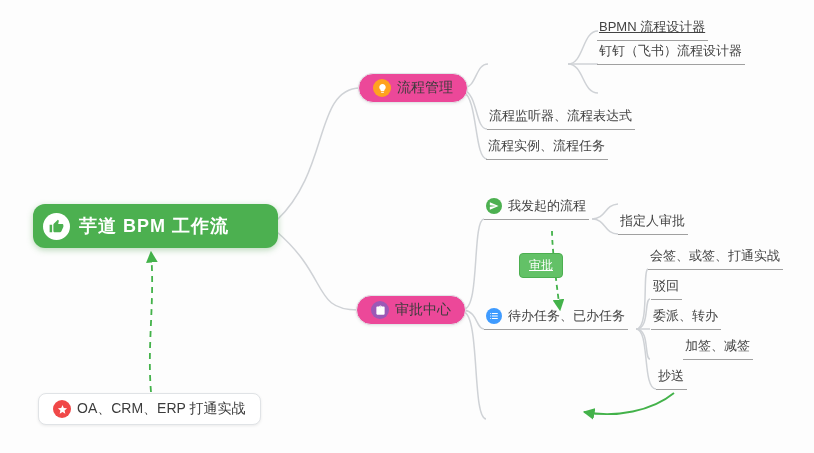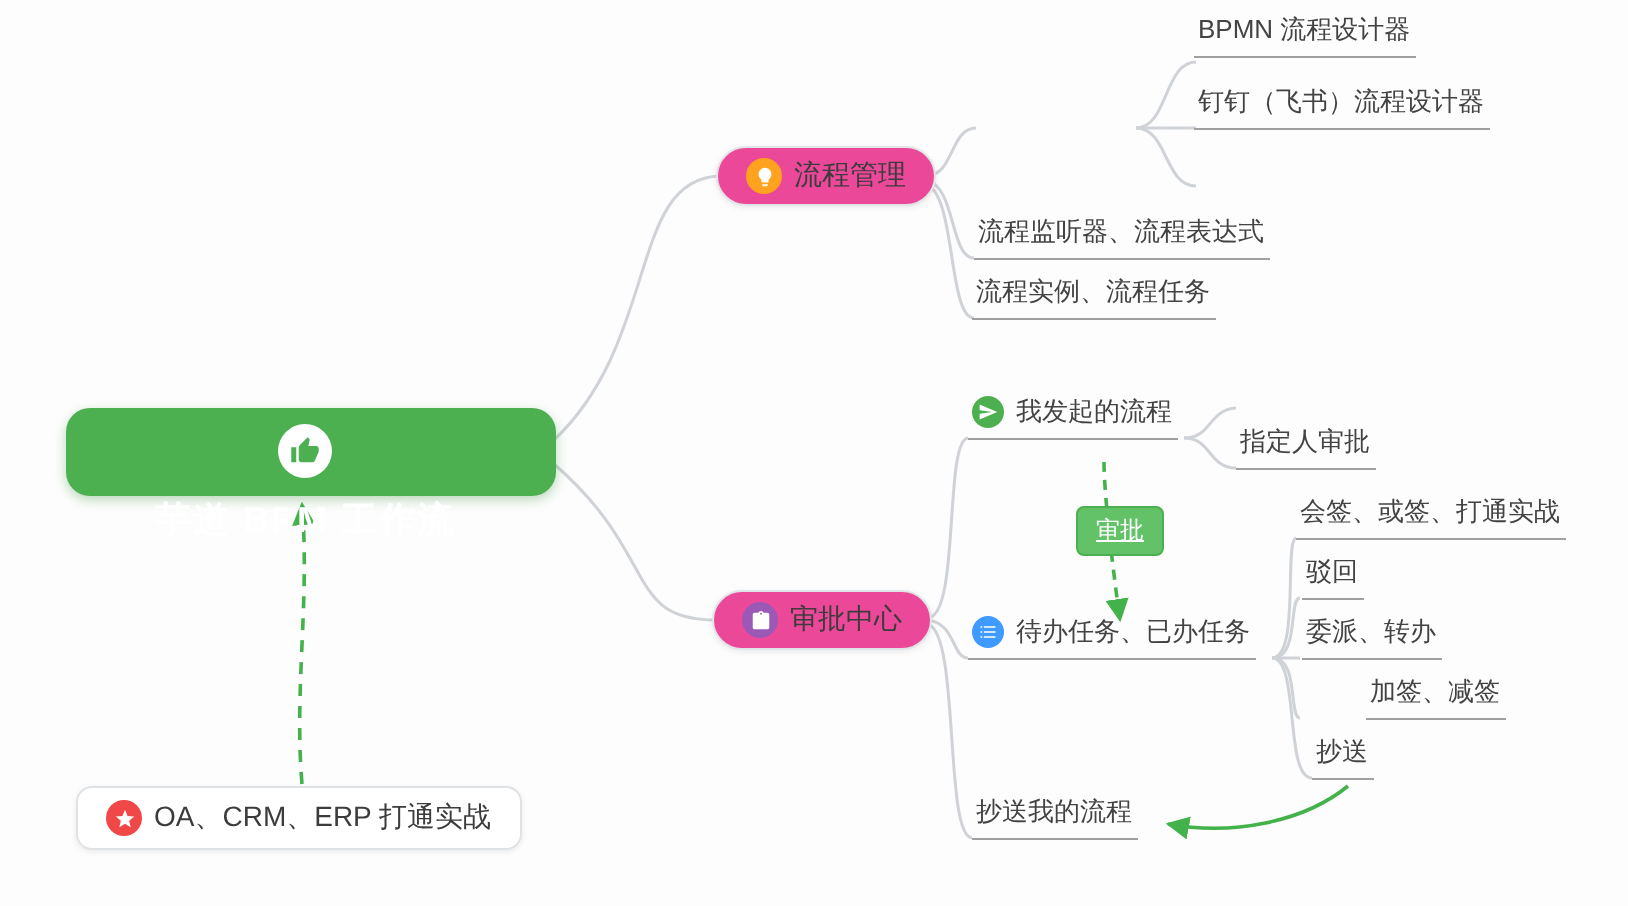"BPMN 流程设计器" div.node { text-decoration: none -> underline; top: 6px -> 18px }
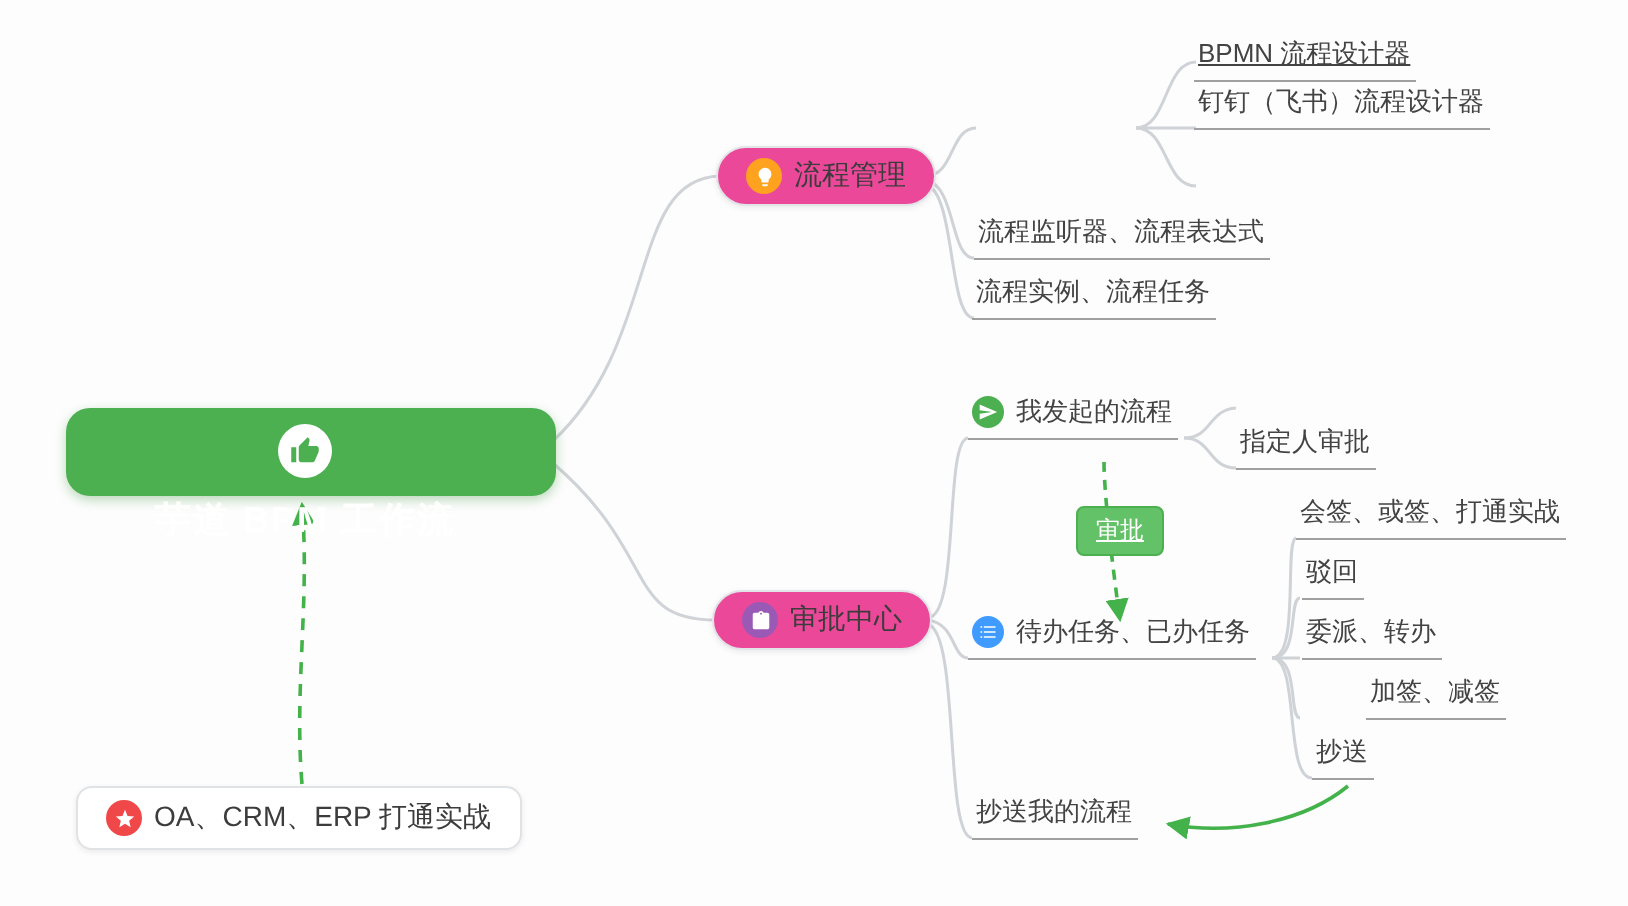"芋道 BPM 工作流" .root-node { flex-direction: column -> none }
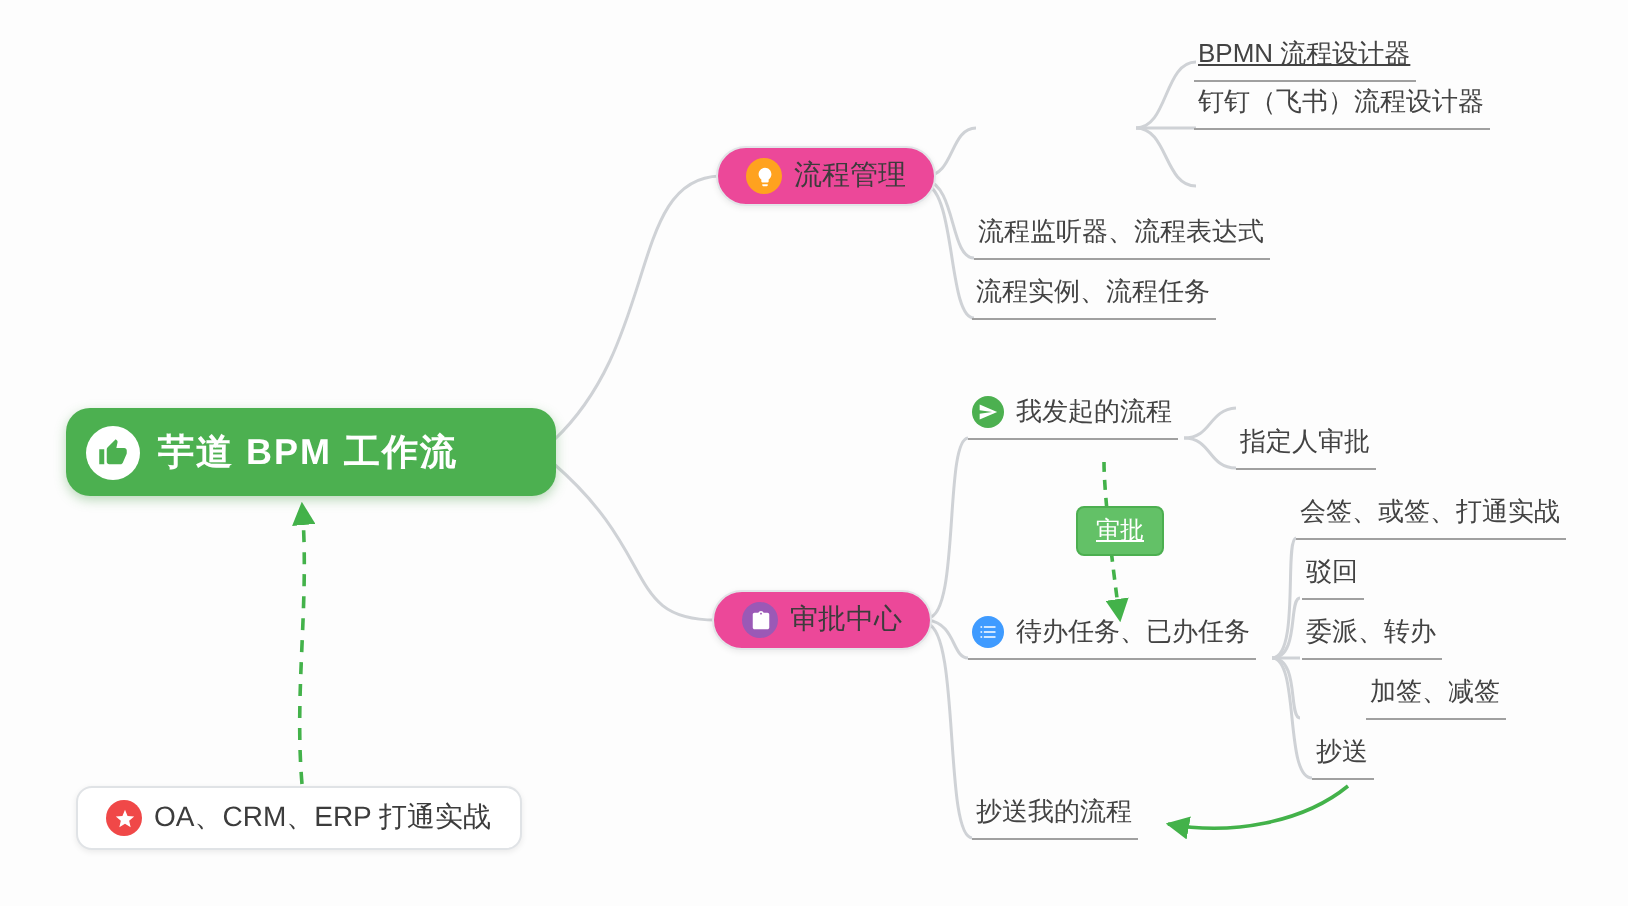"审批" div.node { left: 538px -> 519px }
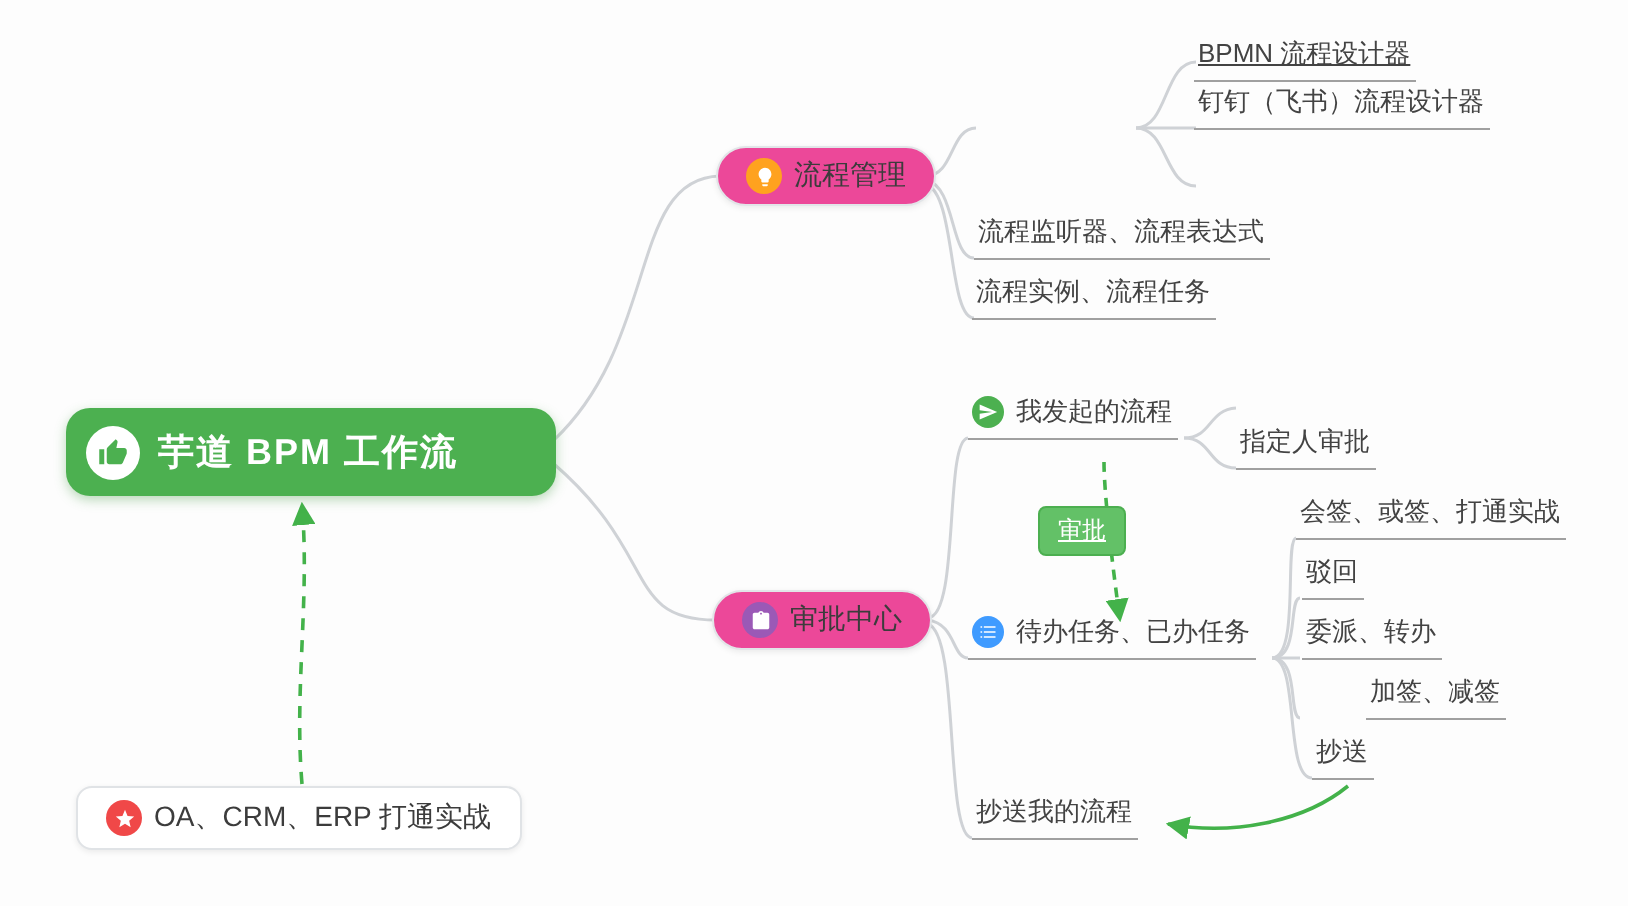"抄送我的流程" div.node { html: <div> <span>抄送我的流程</span> </div> -> none }
